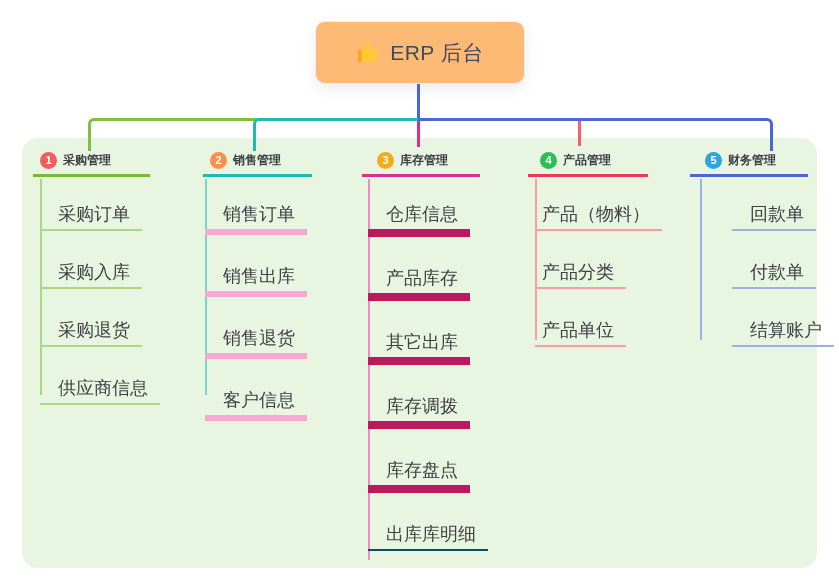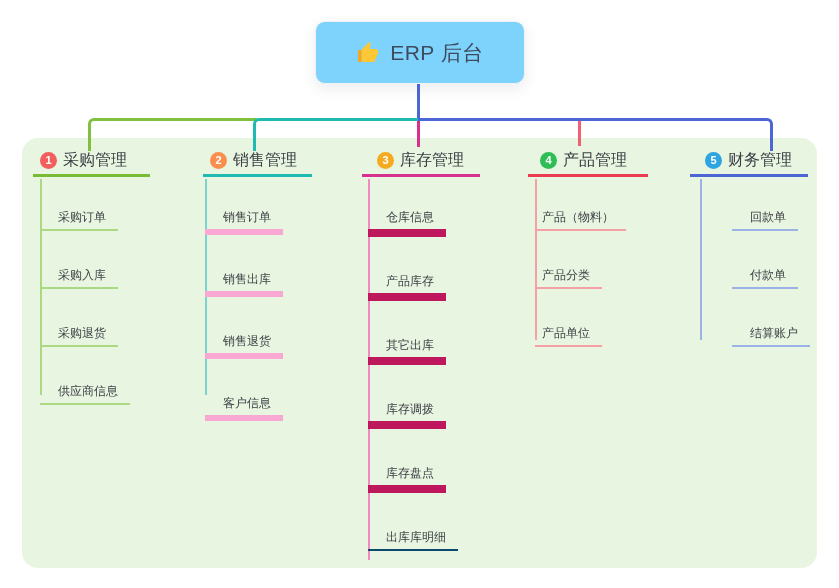"ERP 后台" .root-node { background: #7dd3fc -> #fdba74 }
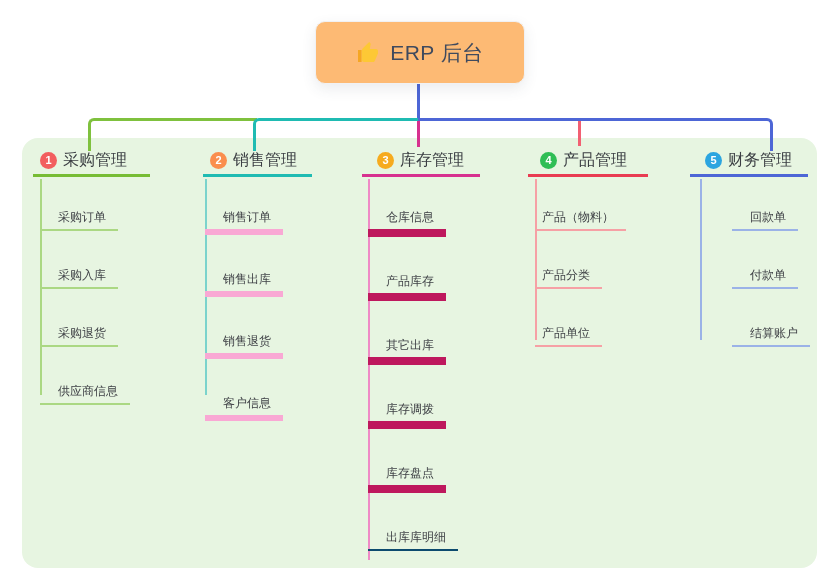"采购管理" .branch-title .t { font-size: 16px -> 12px; font-weight: 400 -> 700 }
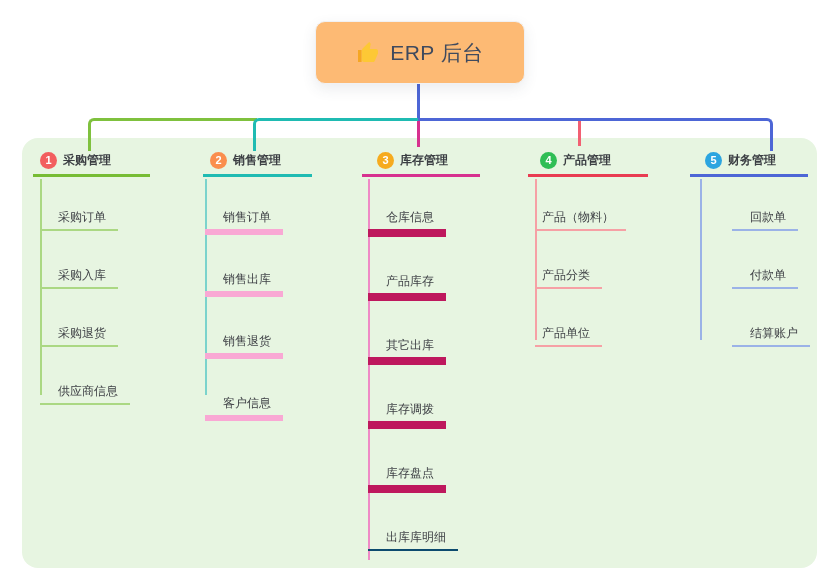"采购订单" .child { font-size: 12px -> 18px }
